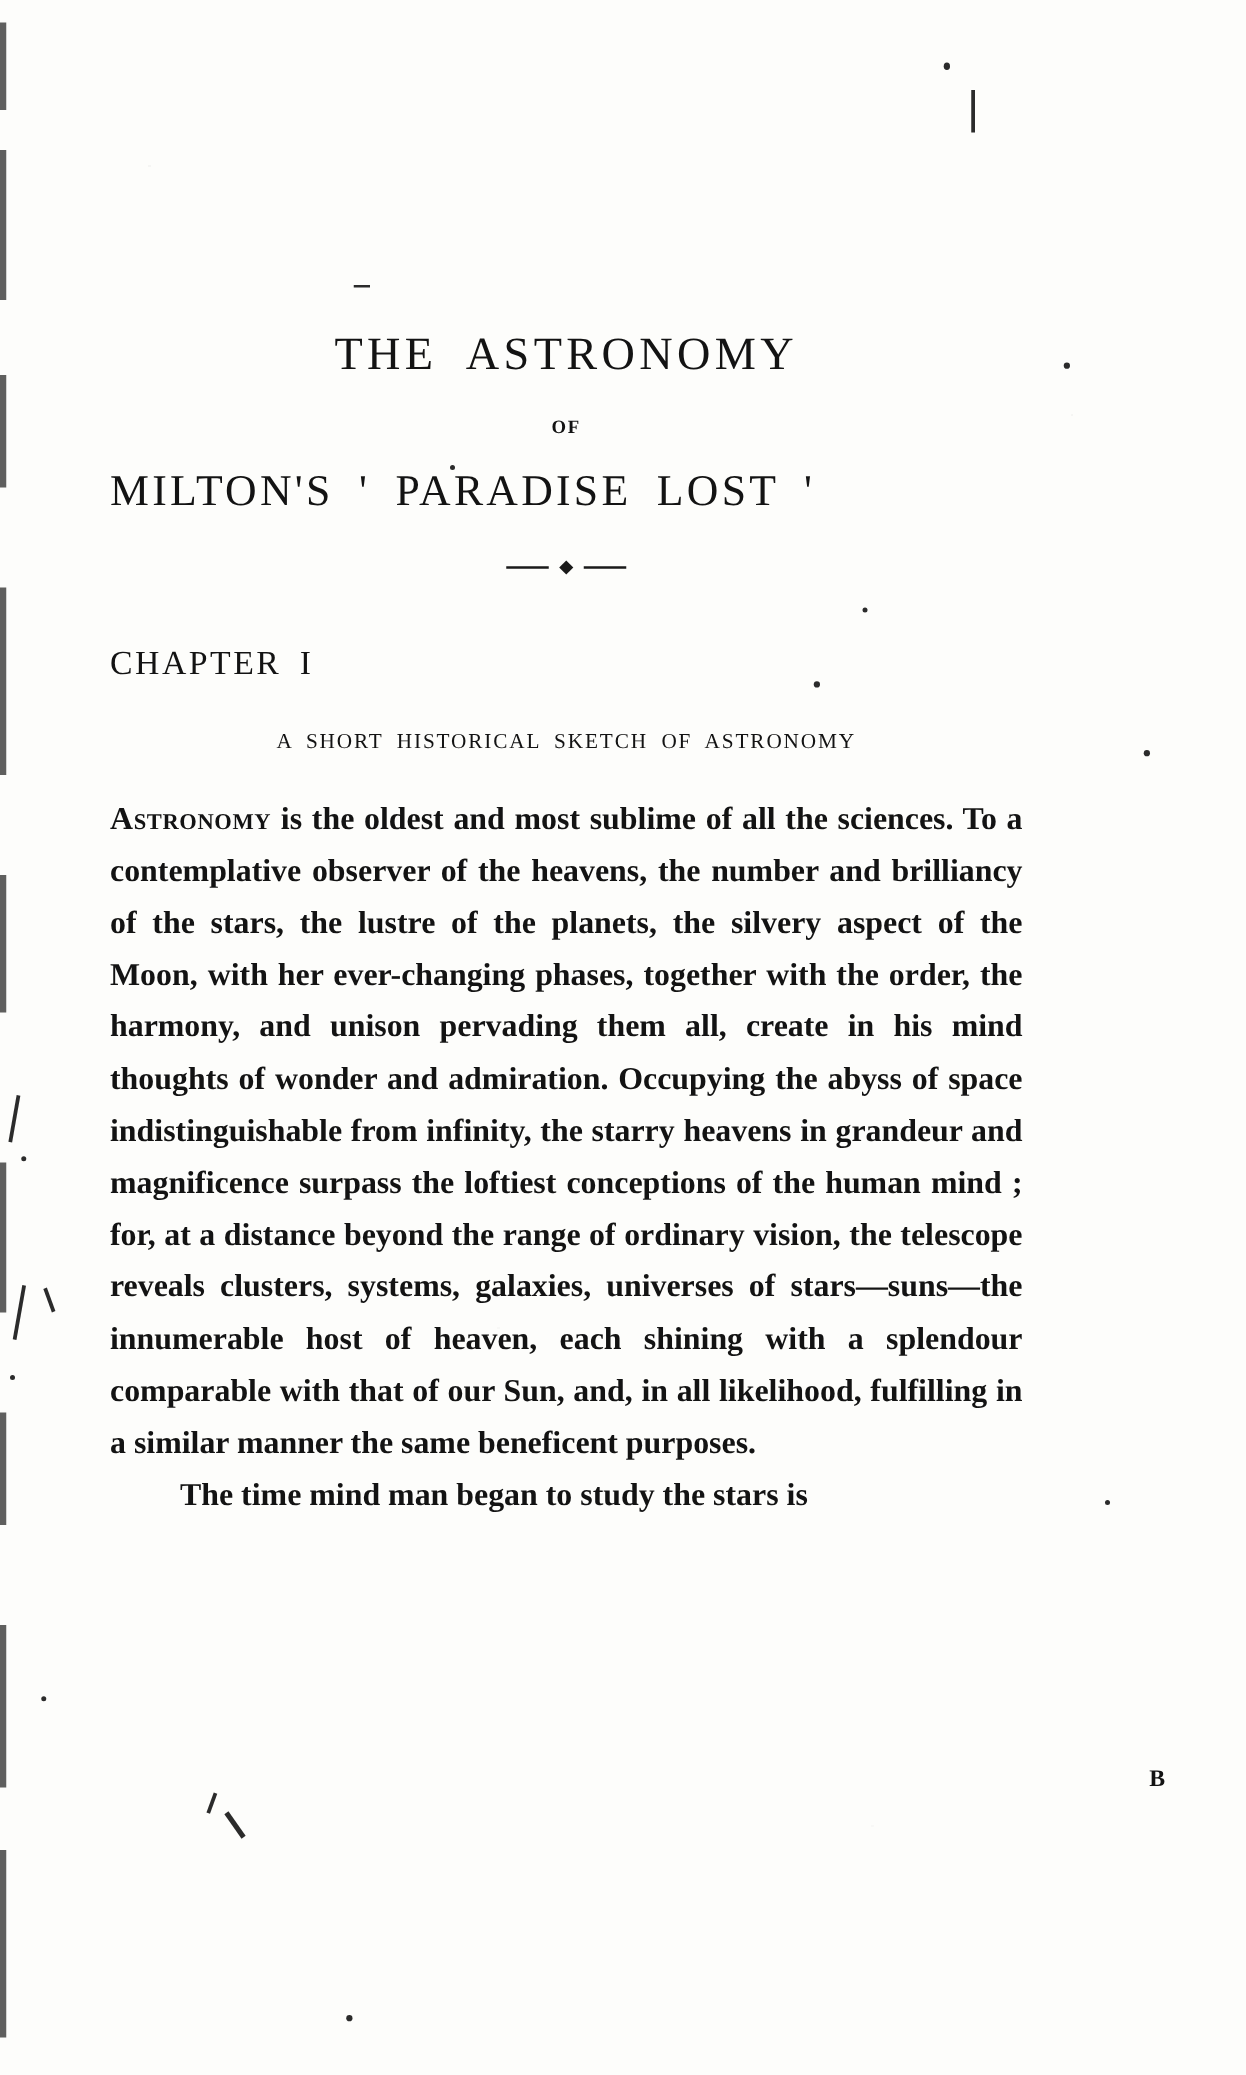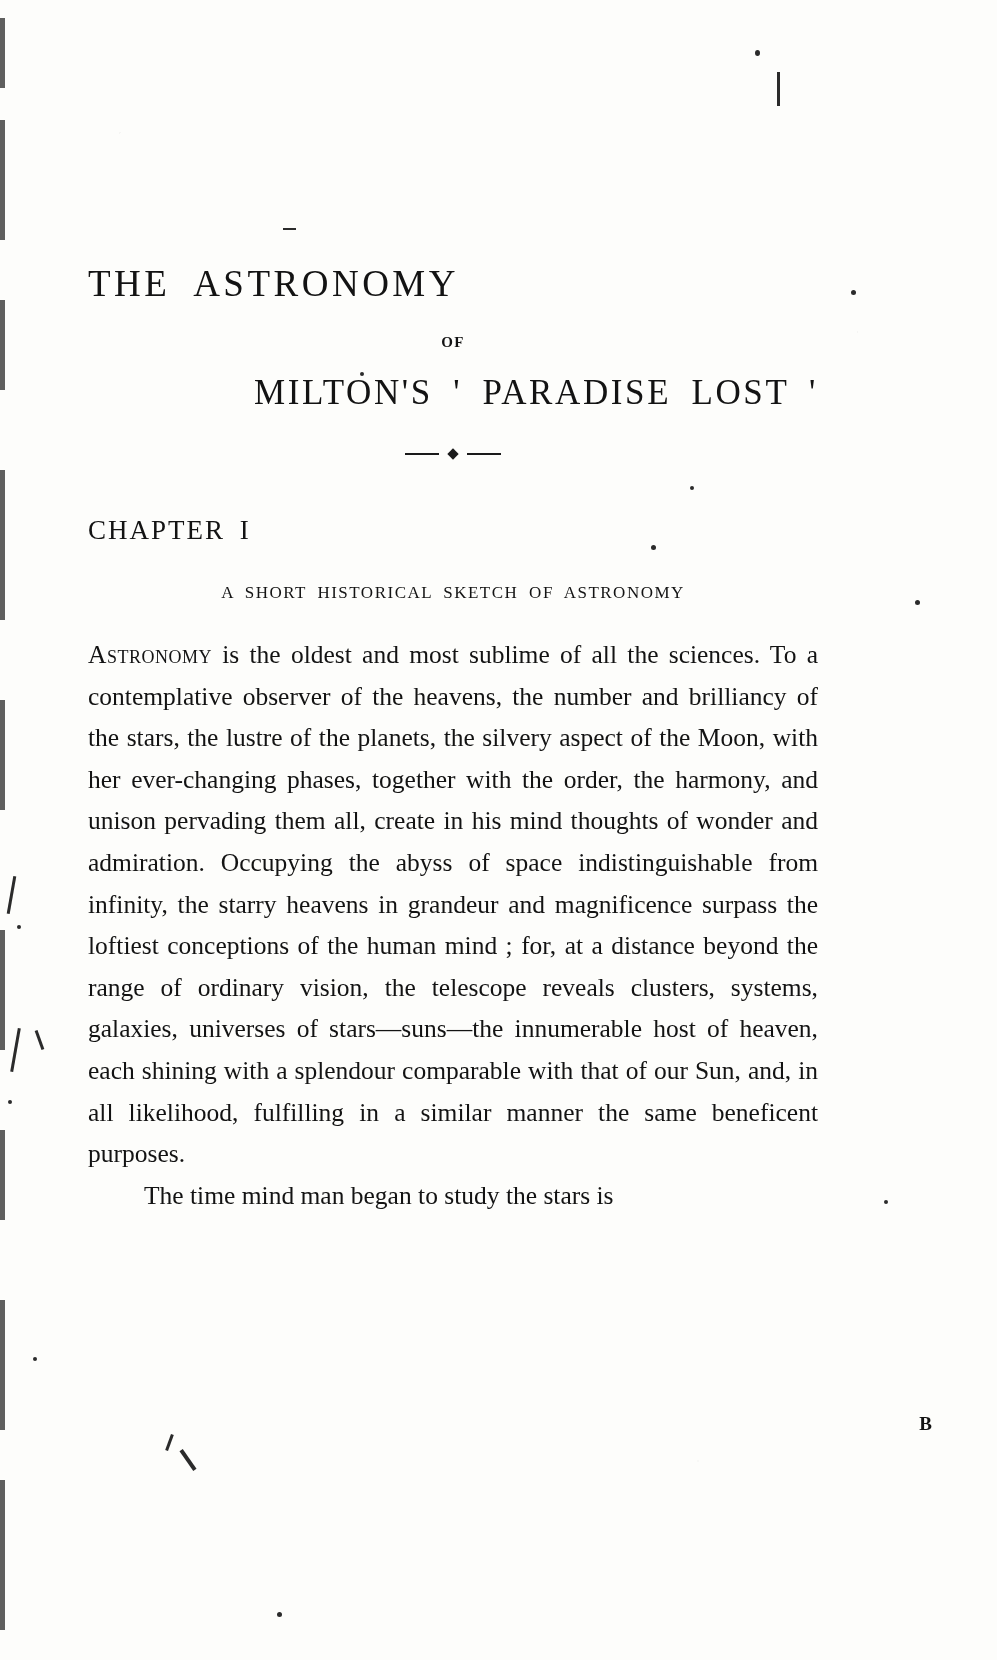"THE ASTRONOMY" .title-main { text-align: left -> center }
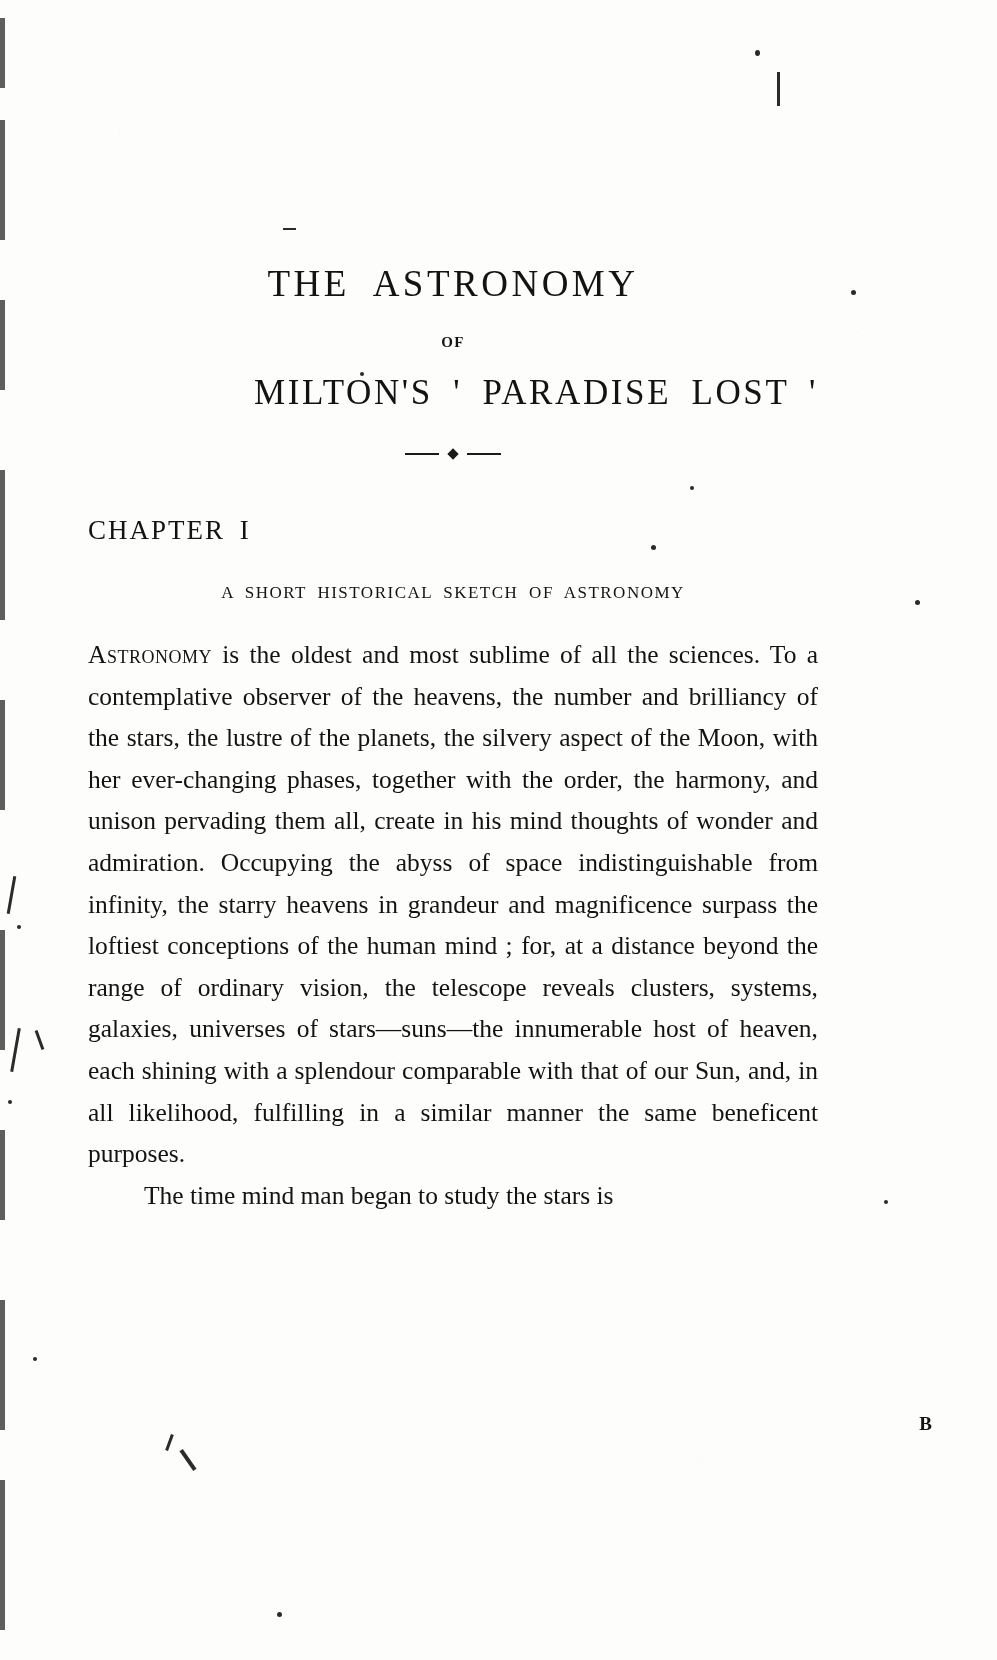"MILTON'S ' PARADISE LOST '" .title-sub { text-align: right -> left }
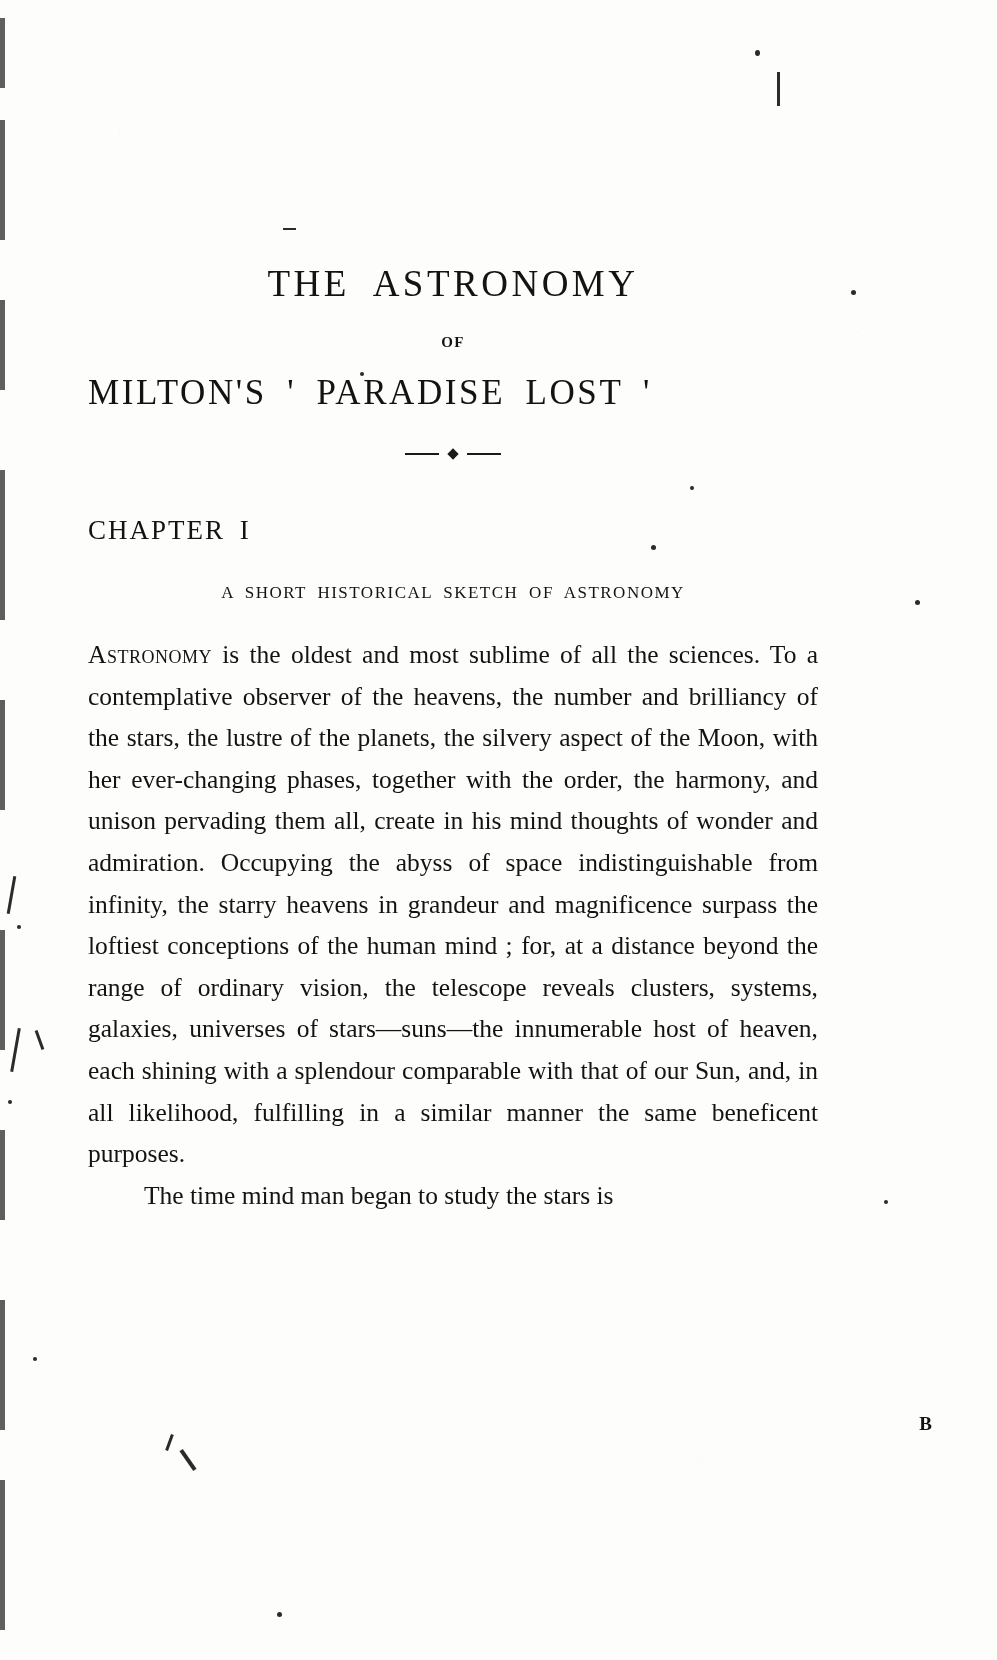"Astronomy is the oldest and" .body-text { font-weight: none -> bold }
